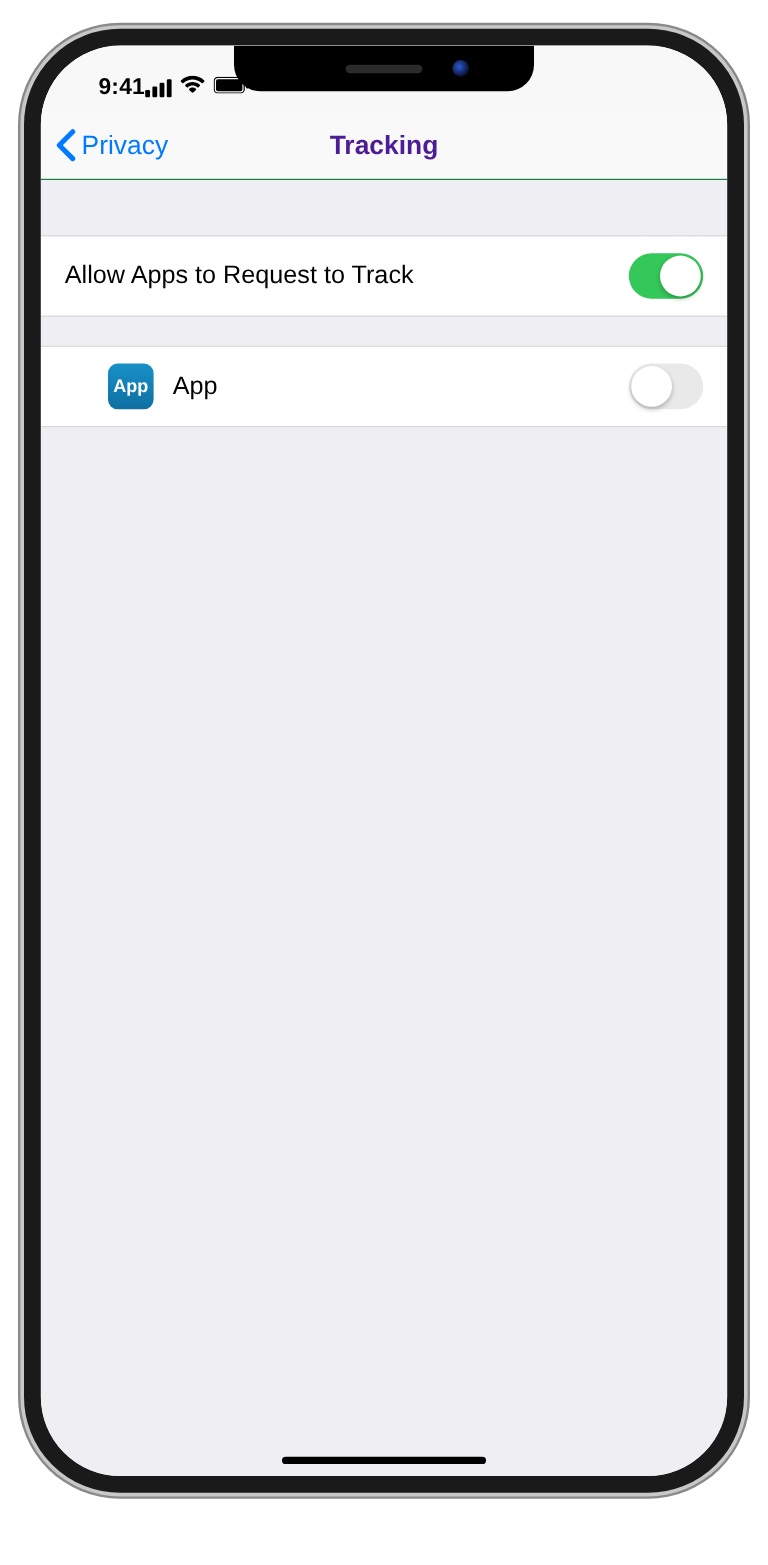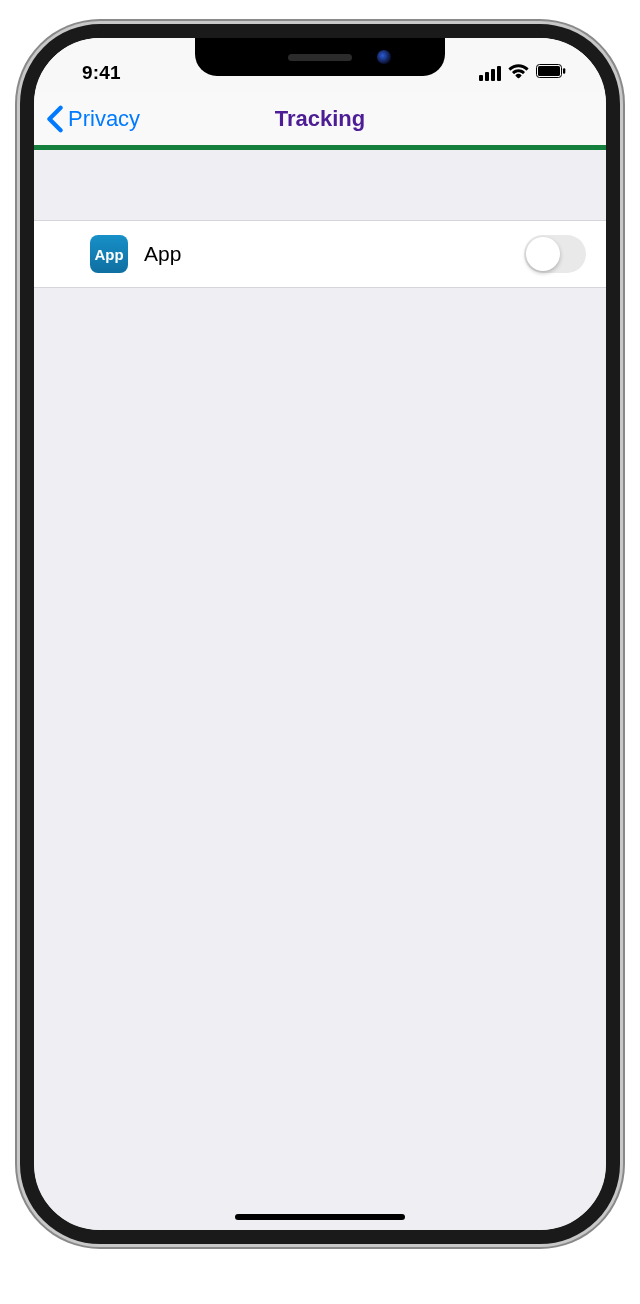"9:41" .status-bar { justify-content: space-between -> none }
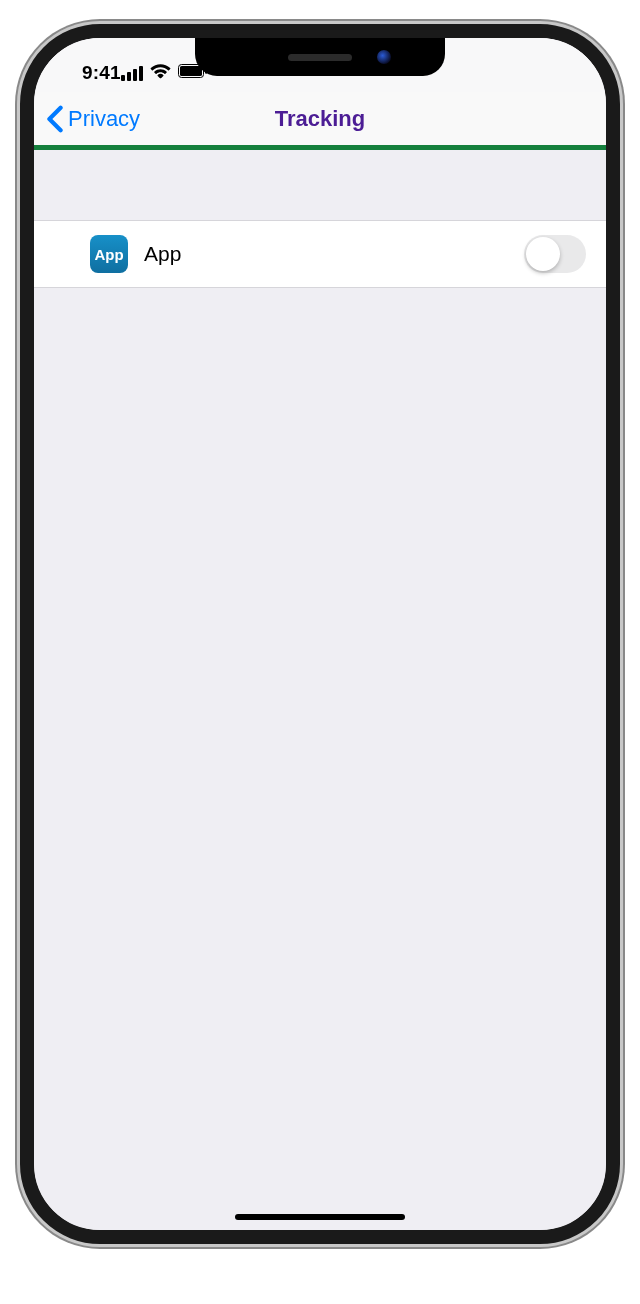"Privacy" .nav-bar { border-bottom: 5px solid #15803d -> 1px solid #15803d }
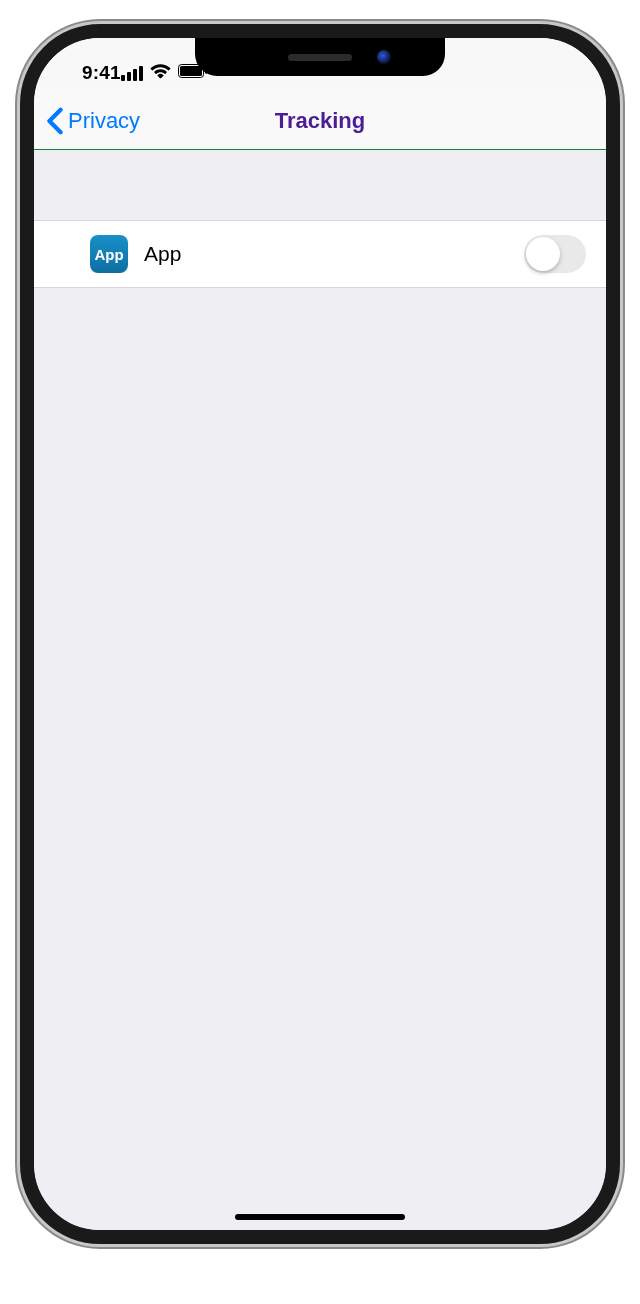"Allow Apps to Request to" div.row { html: none -> <div> <span>Allow Apps to Request to Track</span> <div> <div></div> </div> </div> }
